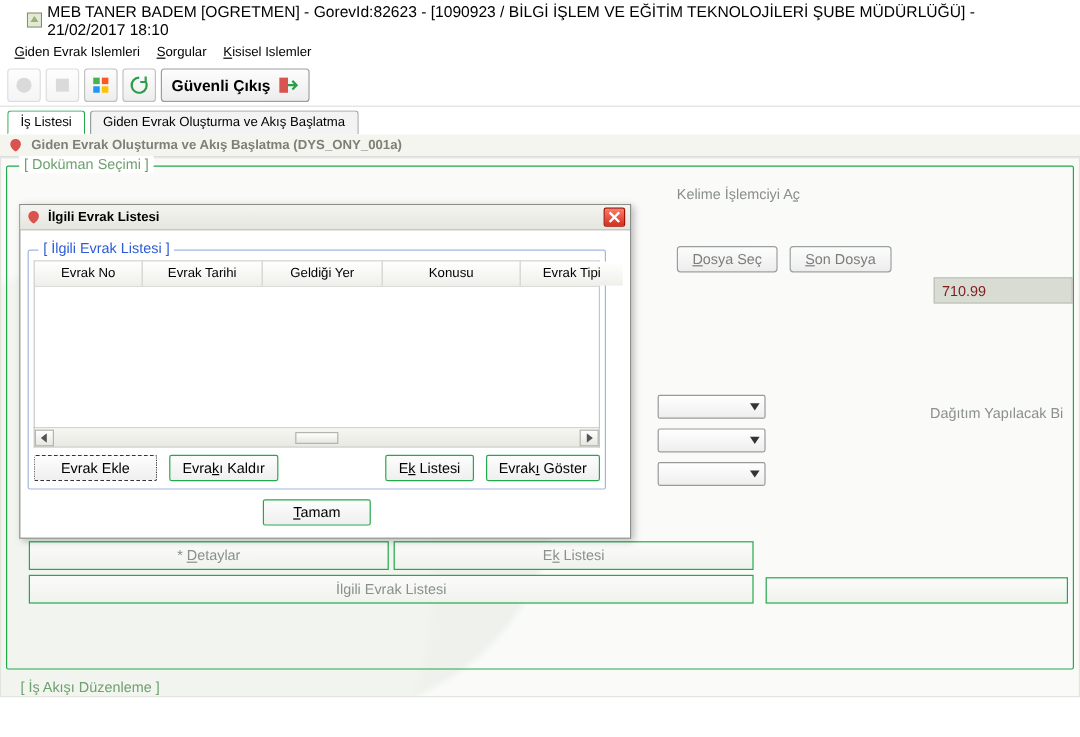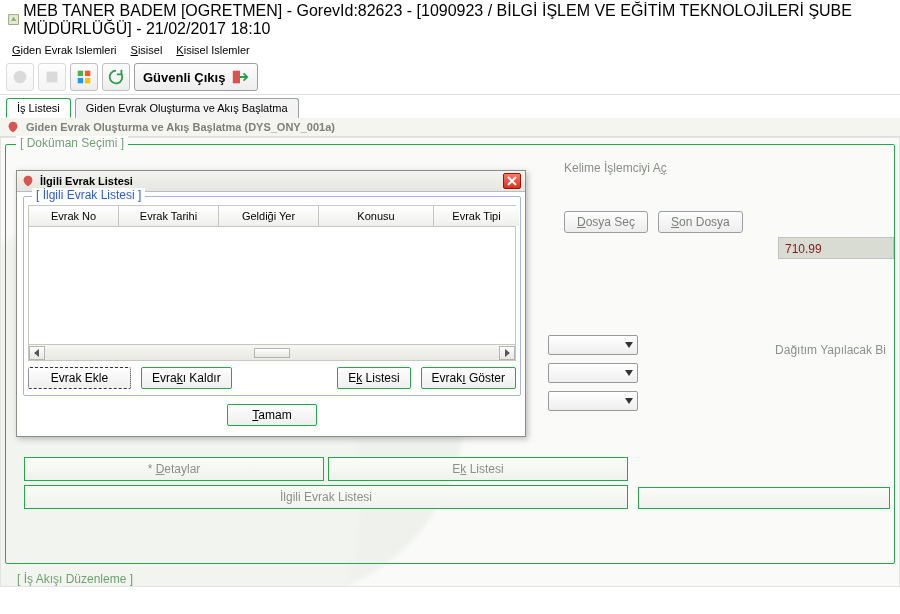"MEB TANER BADEM [OGRETMEN] -" .titlebar { font-size: 16px -> 13px; padding: 2px 8px -> 2px 22px }
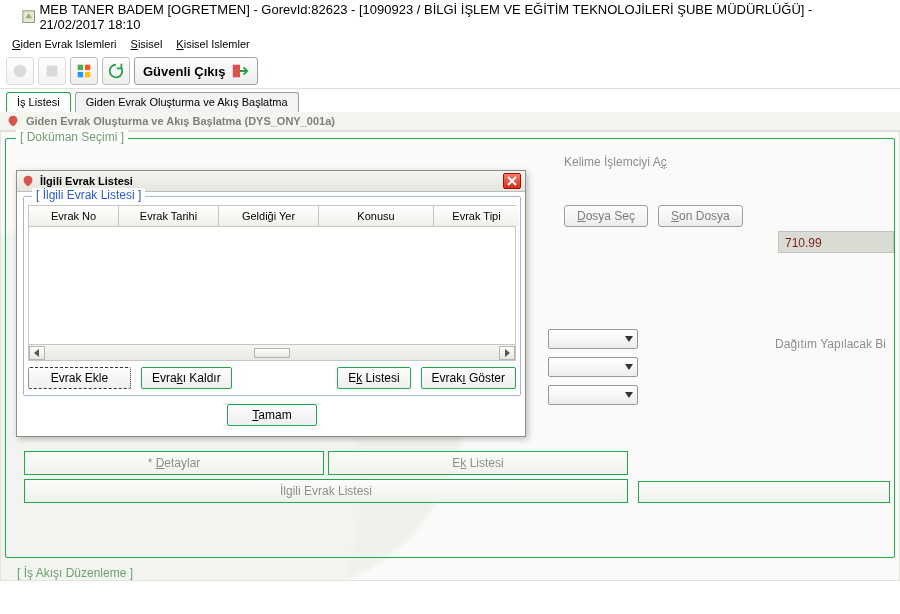"isisel" span { text: isisel -> orgular }
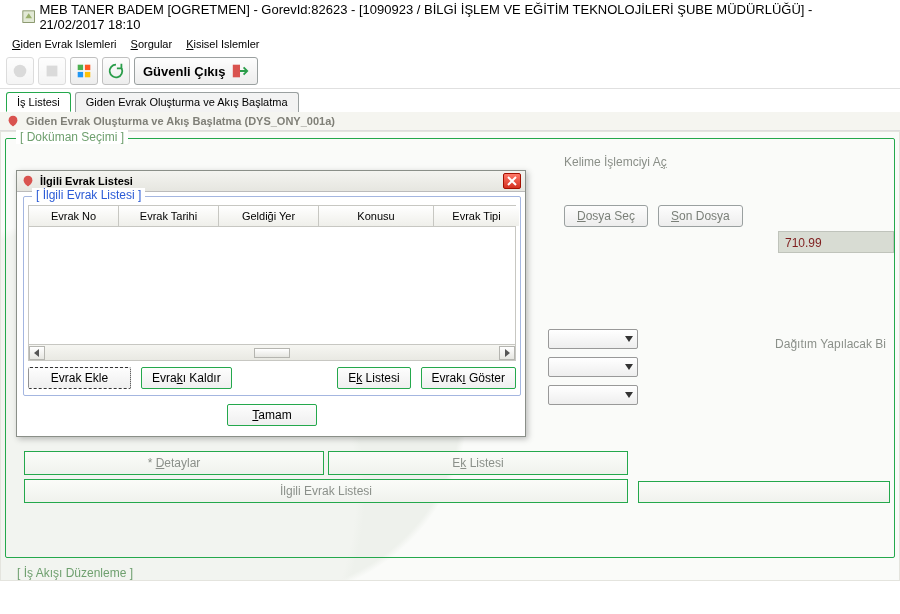"[ İlgili Evrak Listesi ]" .dialog-body { margin-top: none -> 12px; padding: 4px 4px 10px 6px -> 4px 20px 10px 6px }
